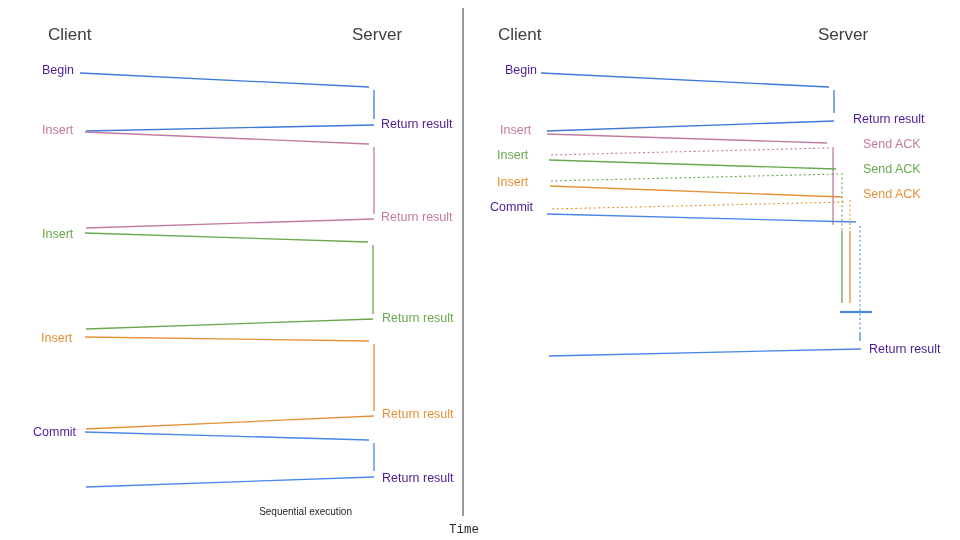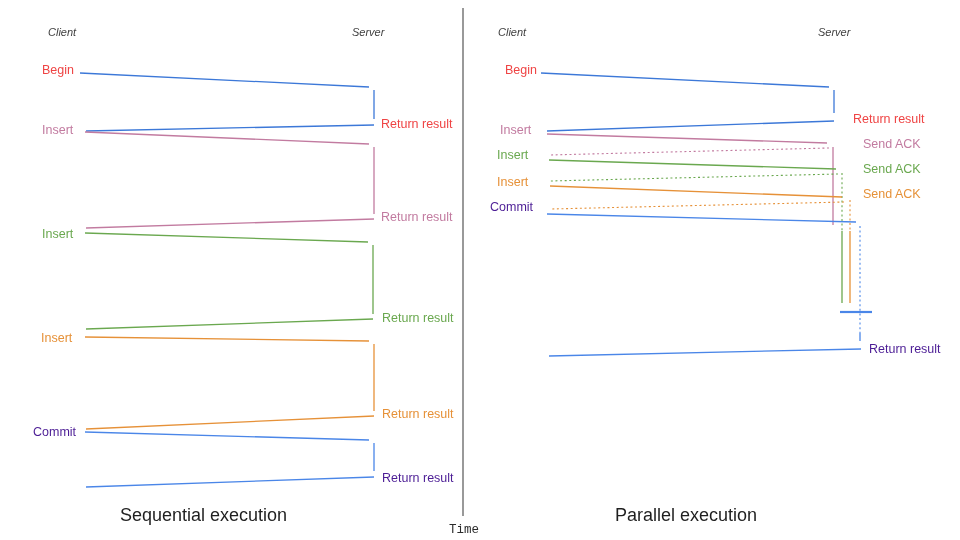"Client" .hdr { font-size: 11px -> 17px; font-style: italic -> none }
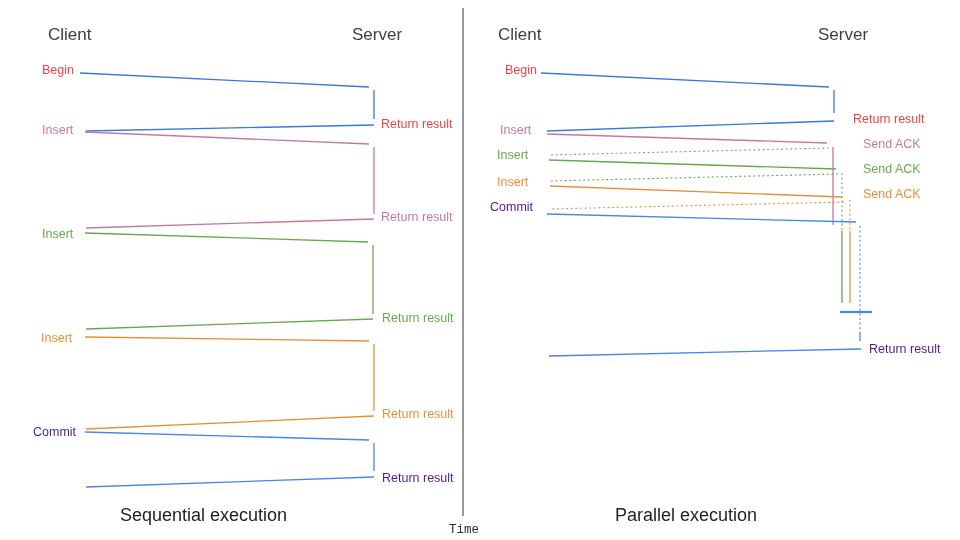"Begin" .c-blue { color: #ef4444 -> #4c1d95 }
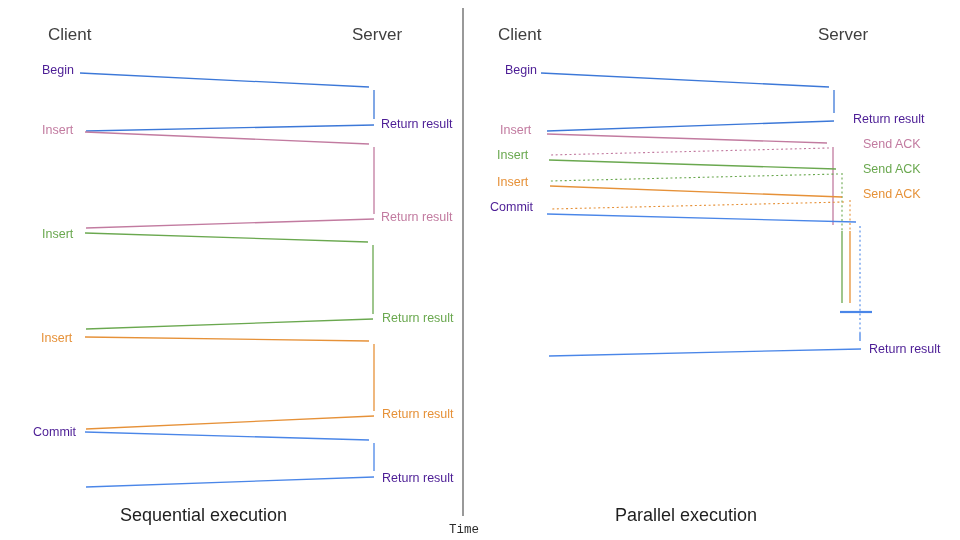"Sequential execution" .title { font-size: 18px -> 10px; text-align: left -> right }
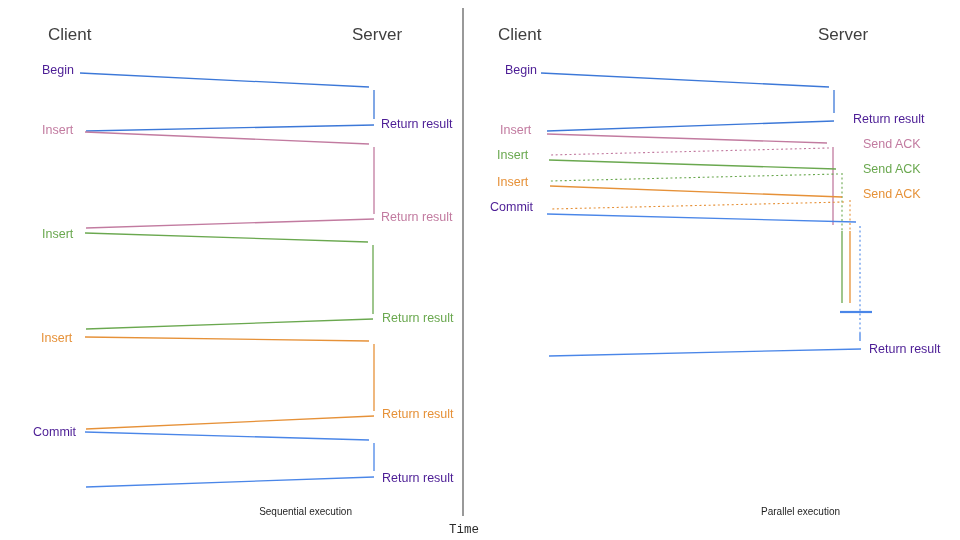"Parallel execution" span.lbl { html: <span>Parallel execution</span> -> none }
